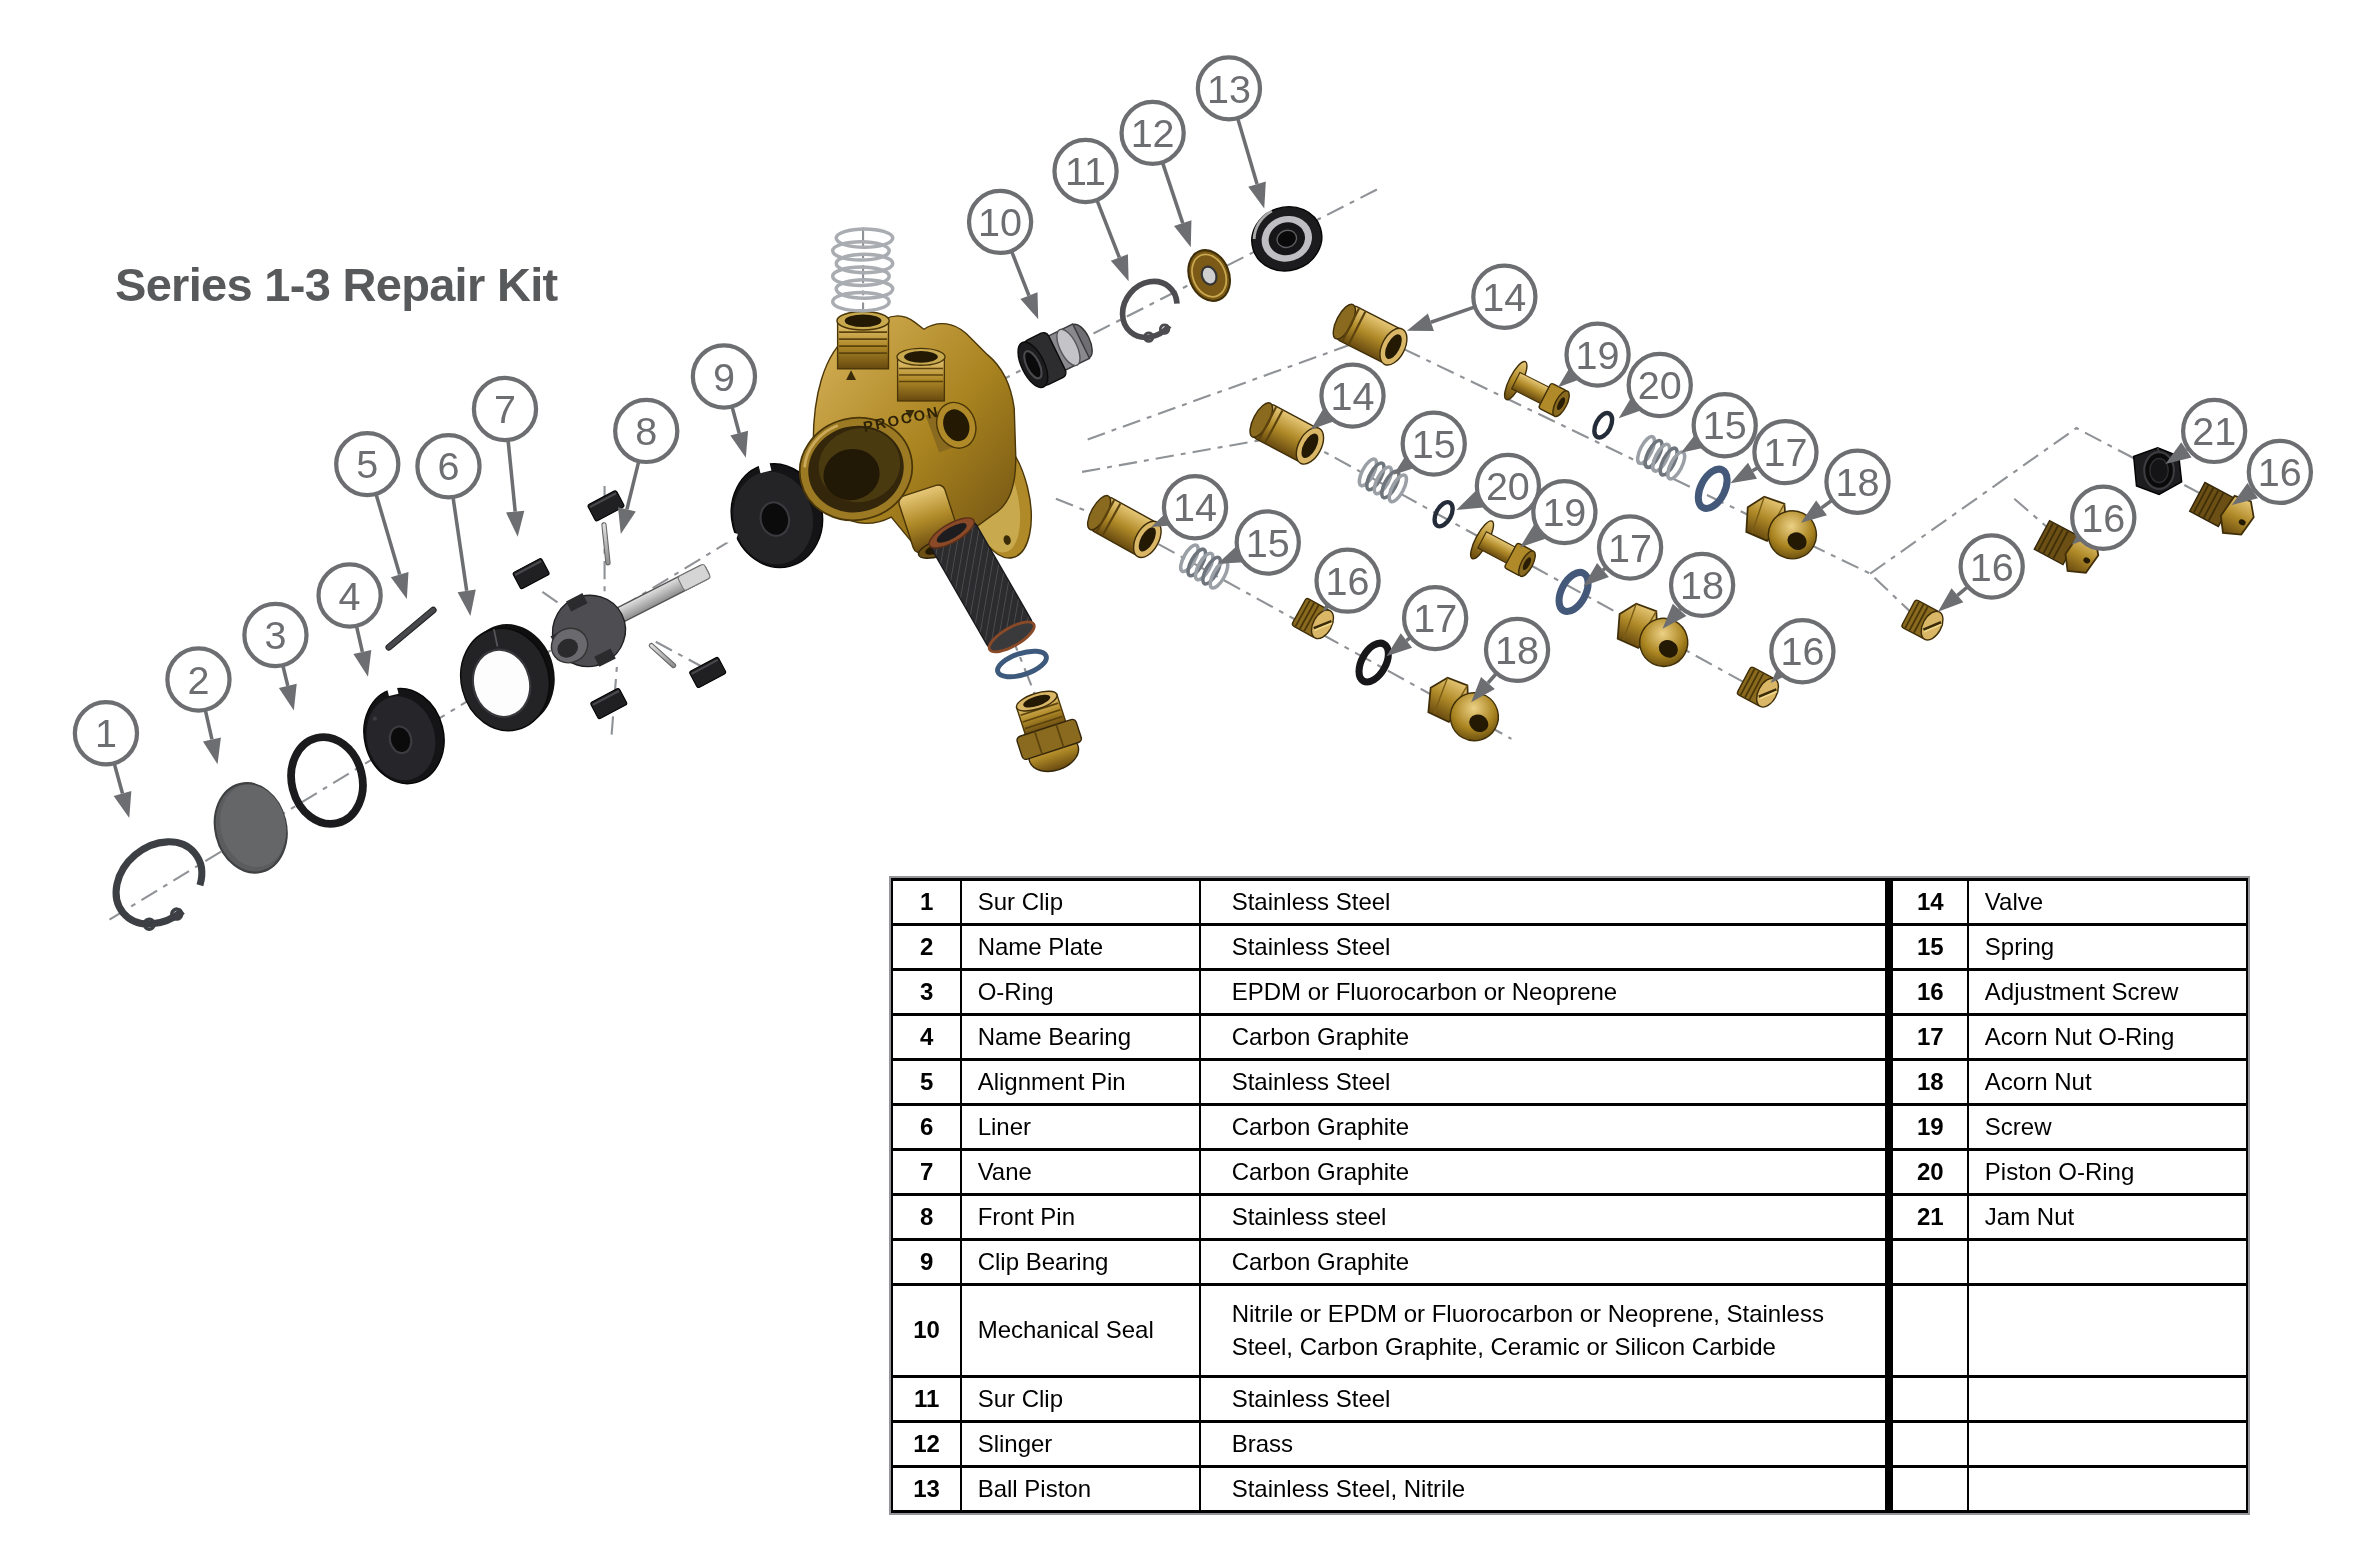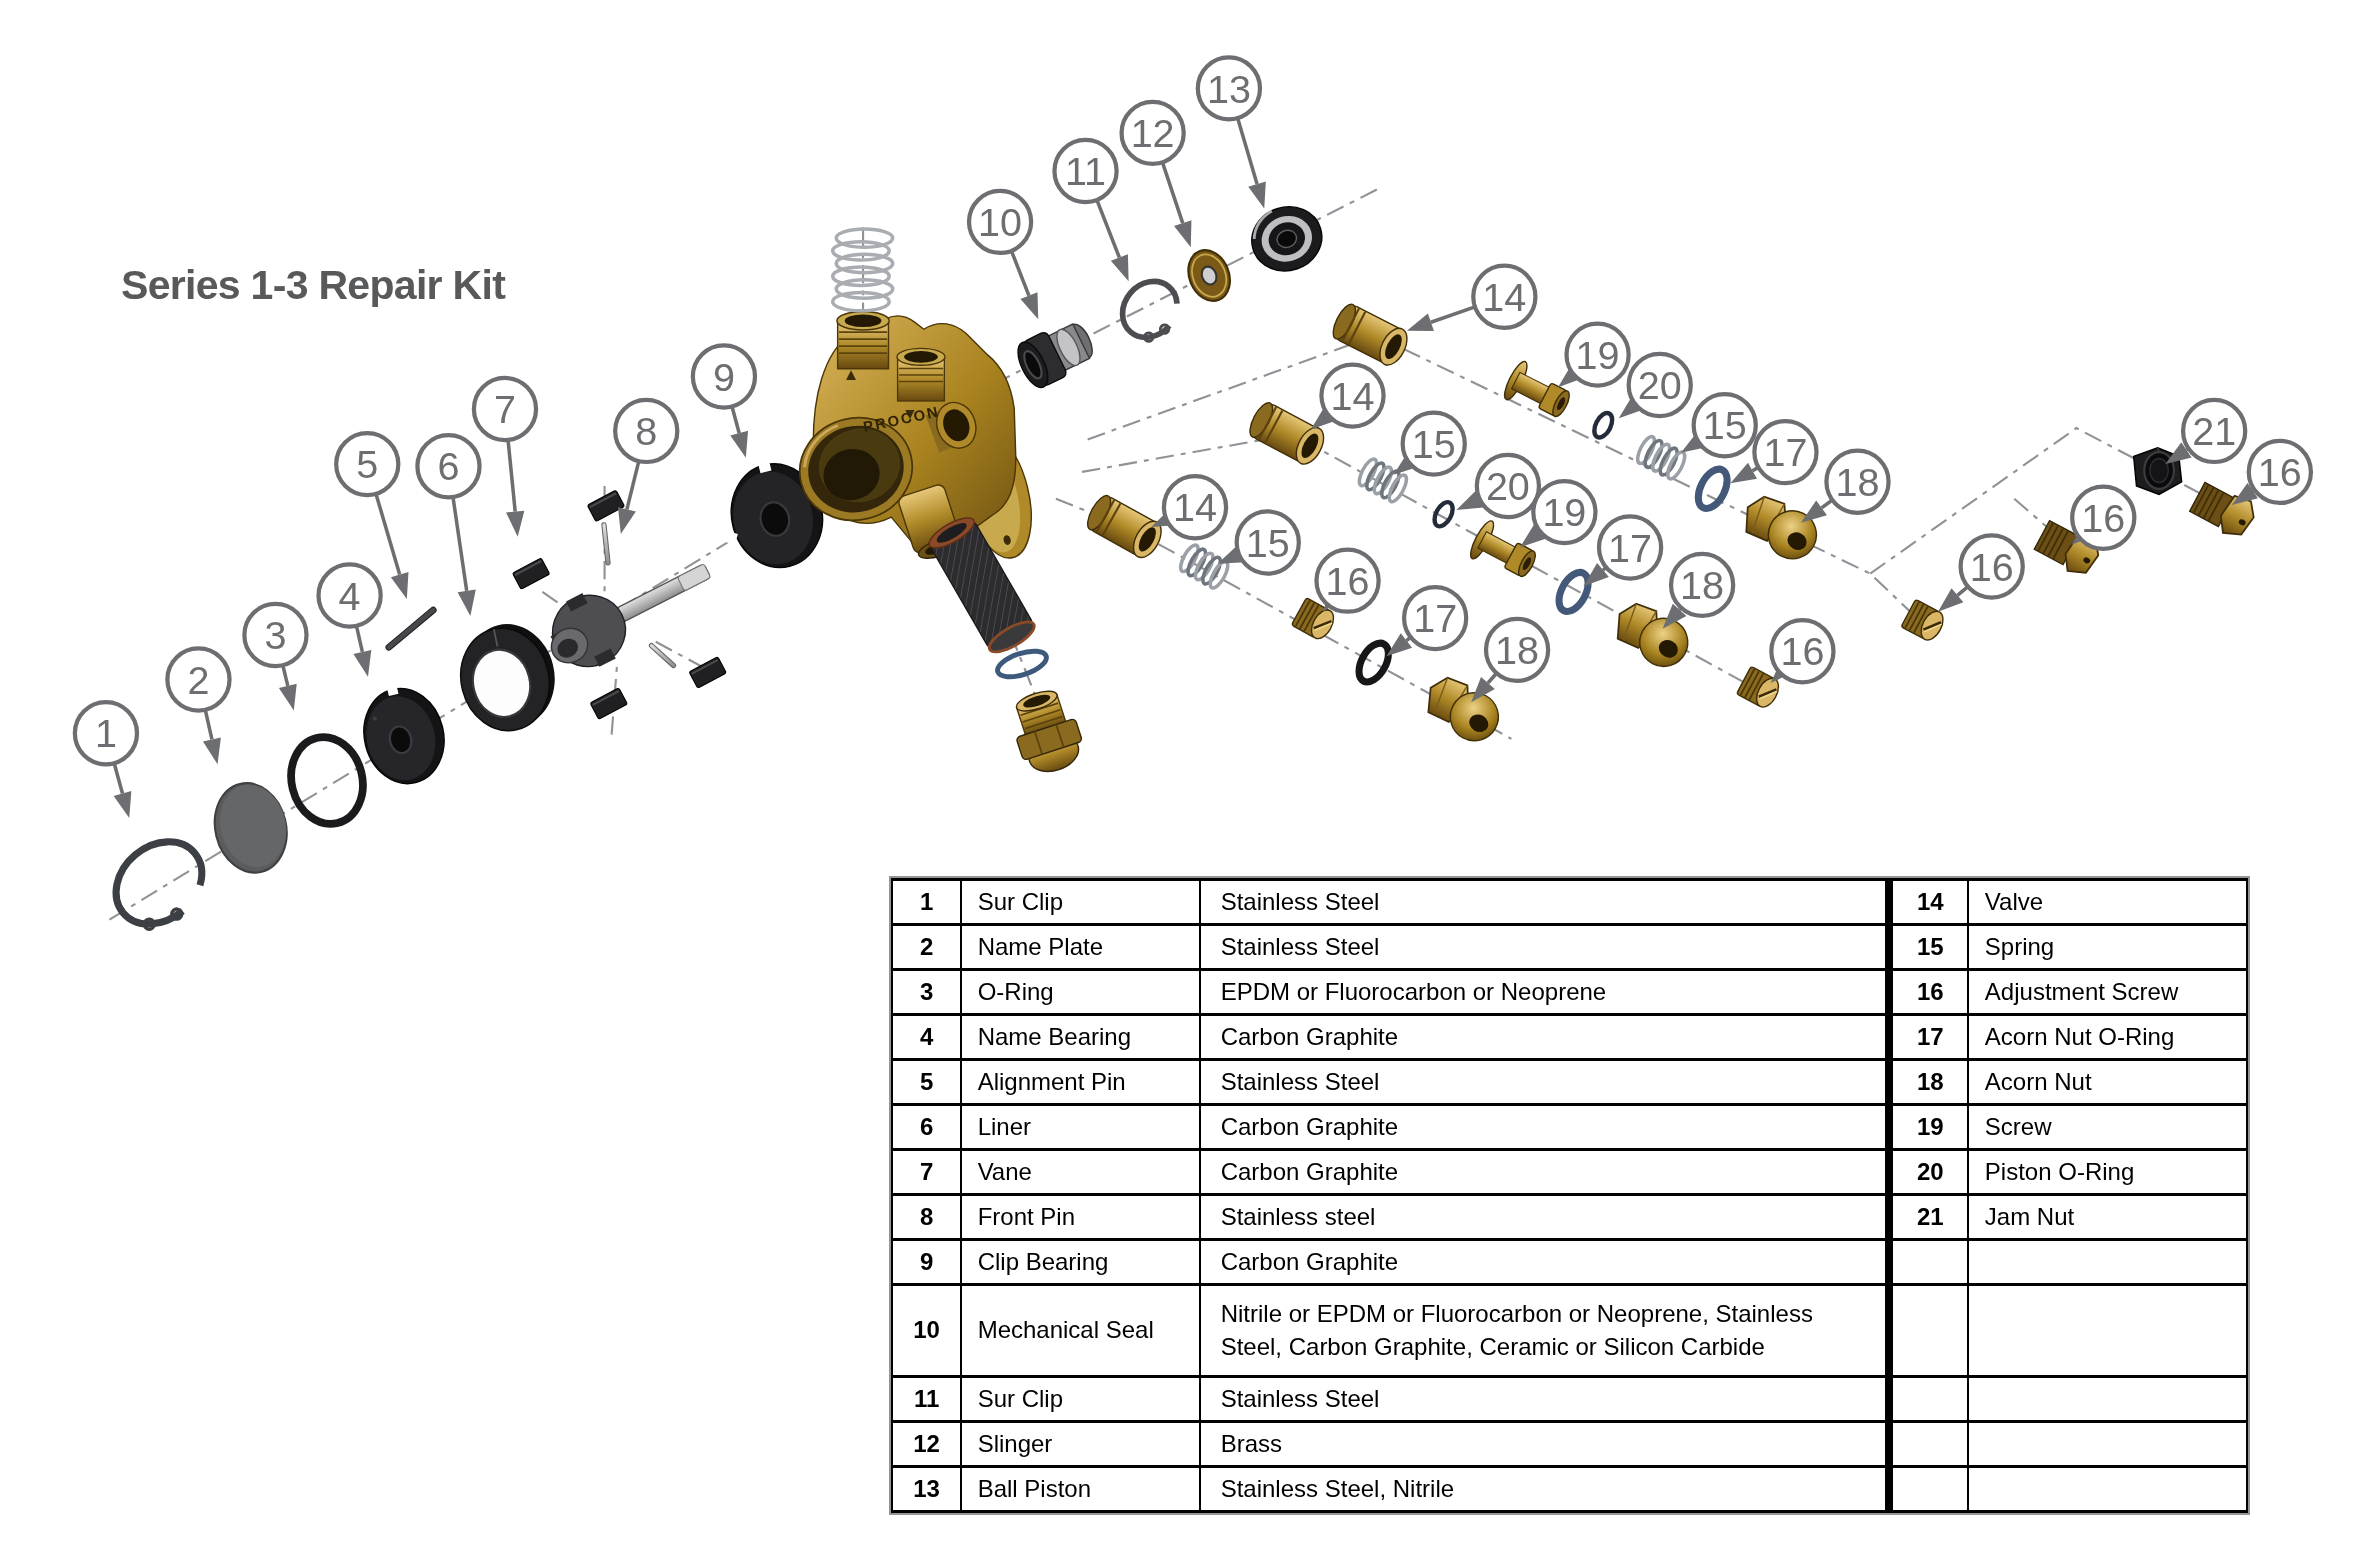"Series 1-3 Repair Kit" .title { font-size: 41px -> 47px; left: 121px -> 115px }
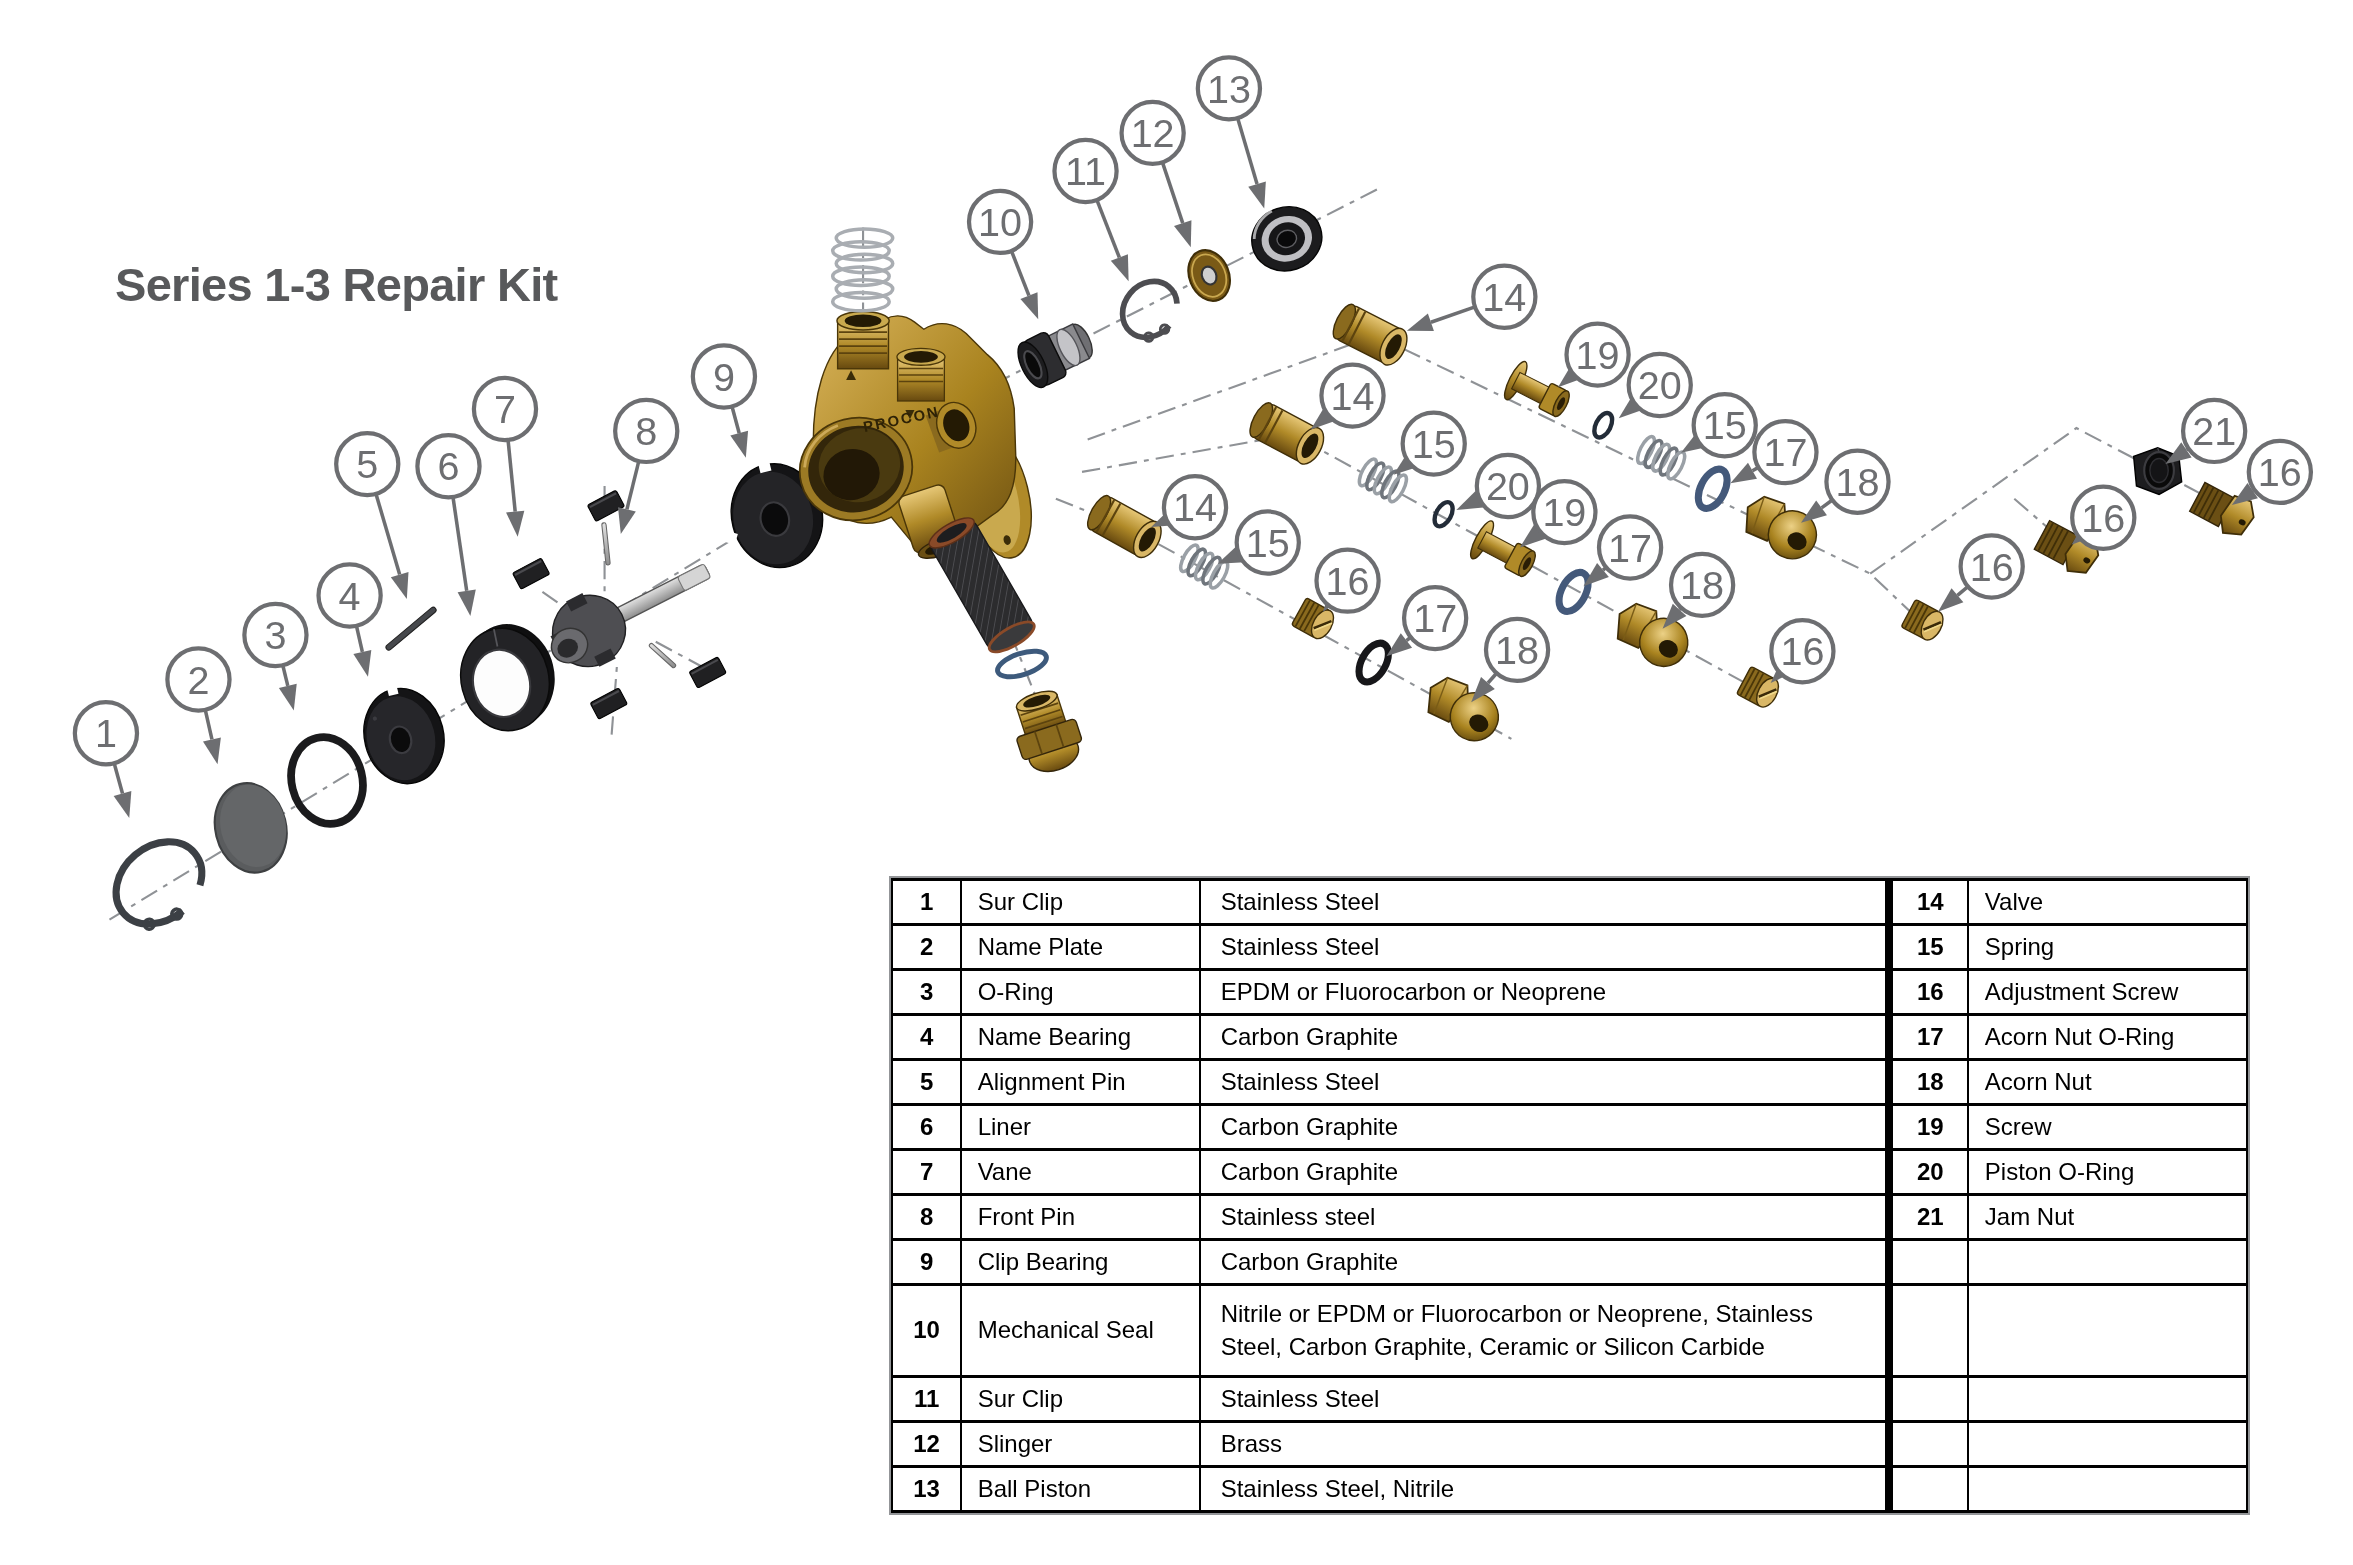"Stainless Steel" table.parts td.mat { padding-left: 20px -> 31px }
